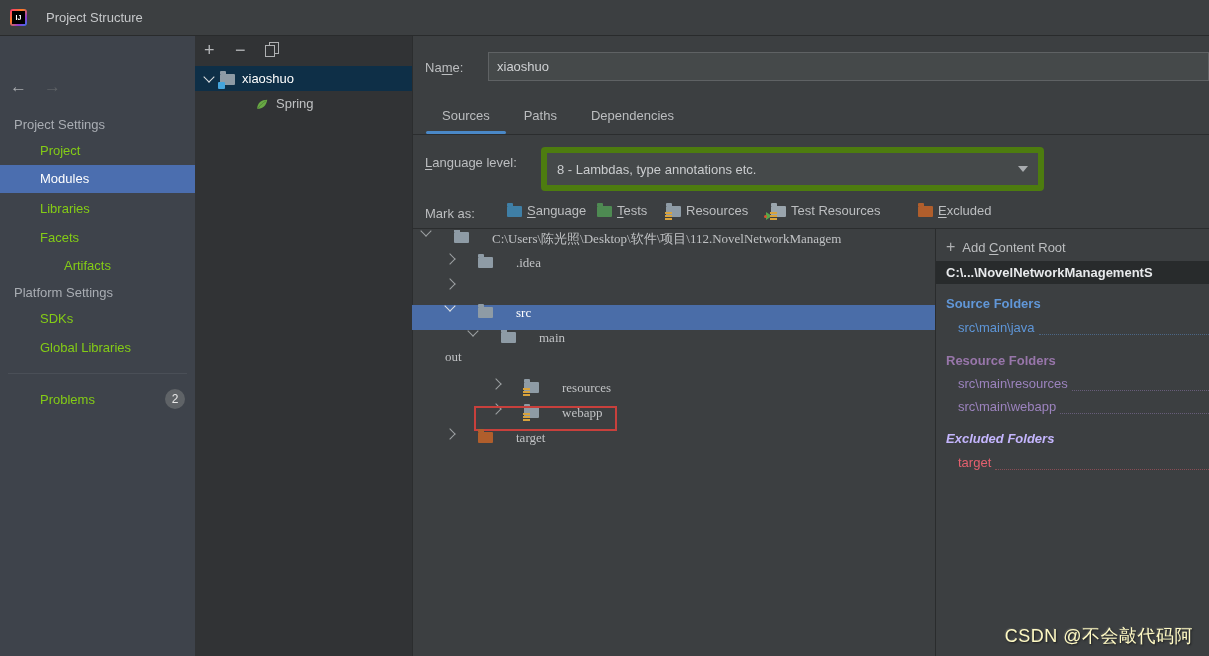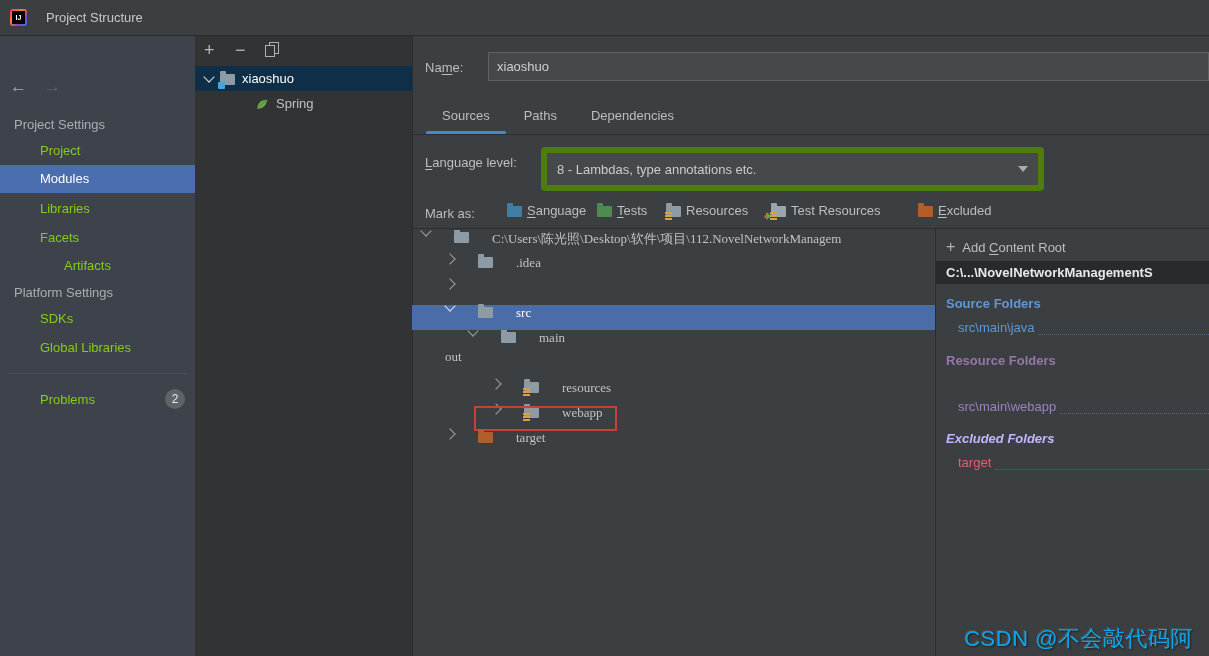"src\main\resources" div.rp-row { html: none -> <div> <span>src\main\resources</span> <span></span> </div> }
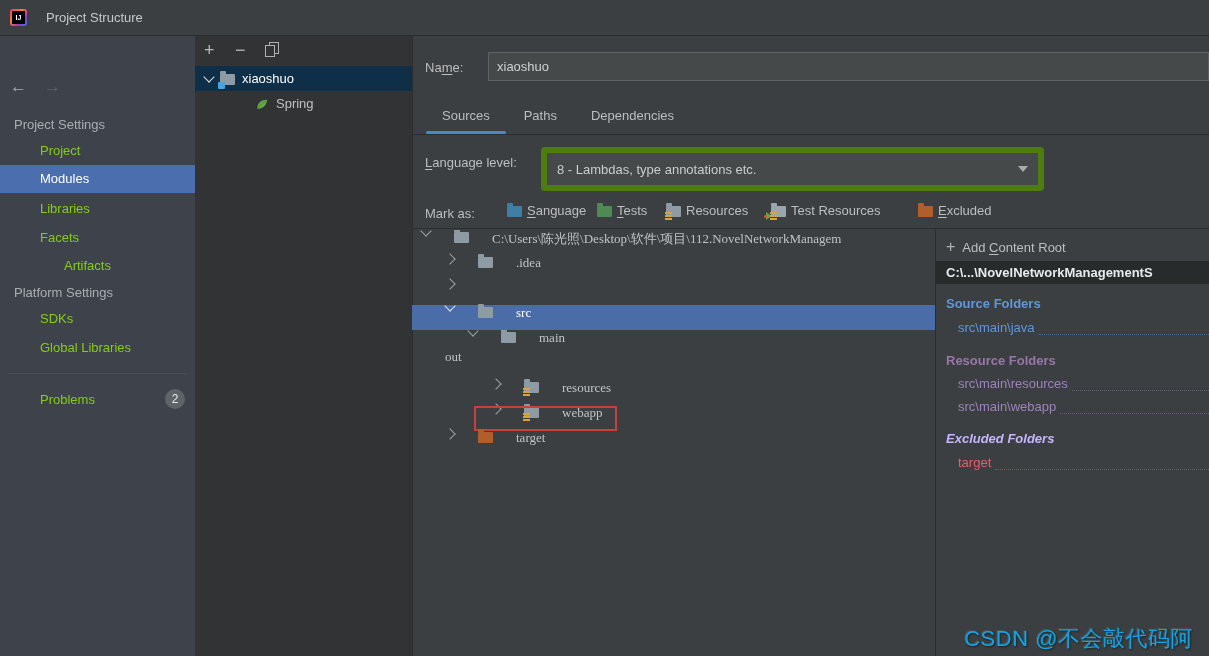"CSDN @不会敲代码阿" .watermark { color: #0ea5e9 -> #fef9c3; font-size: 22px -> 18px }
